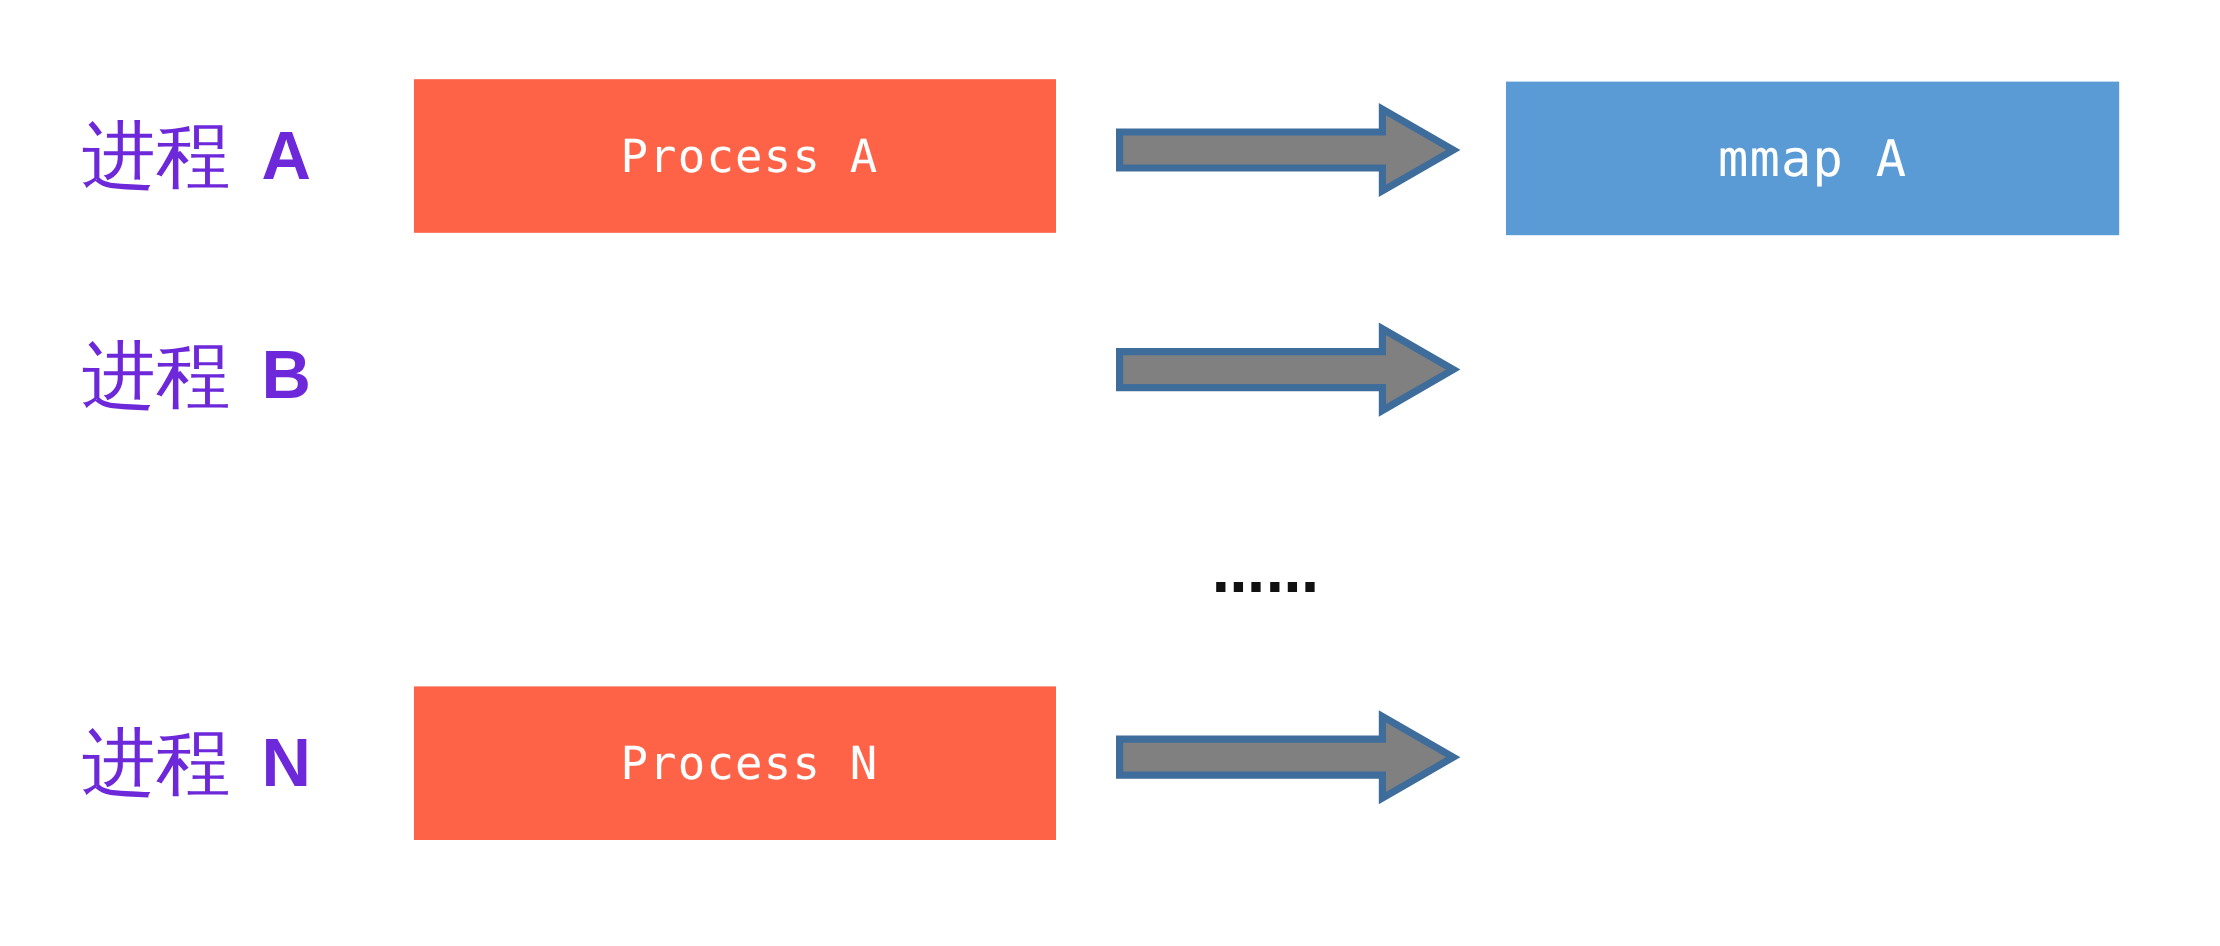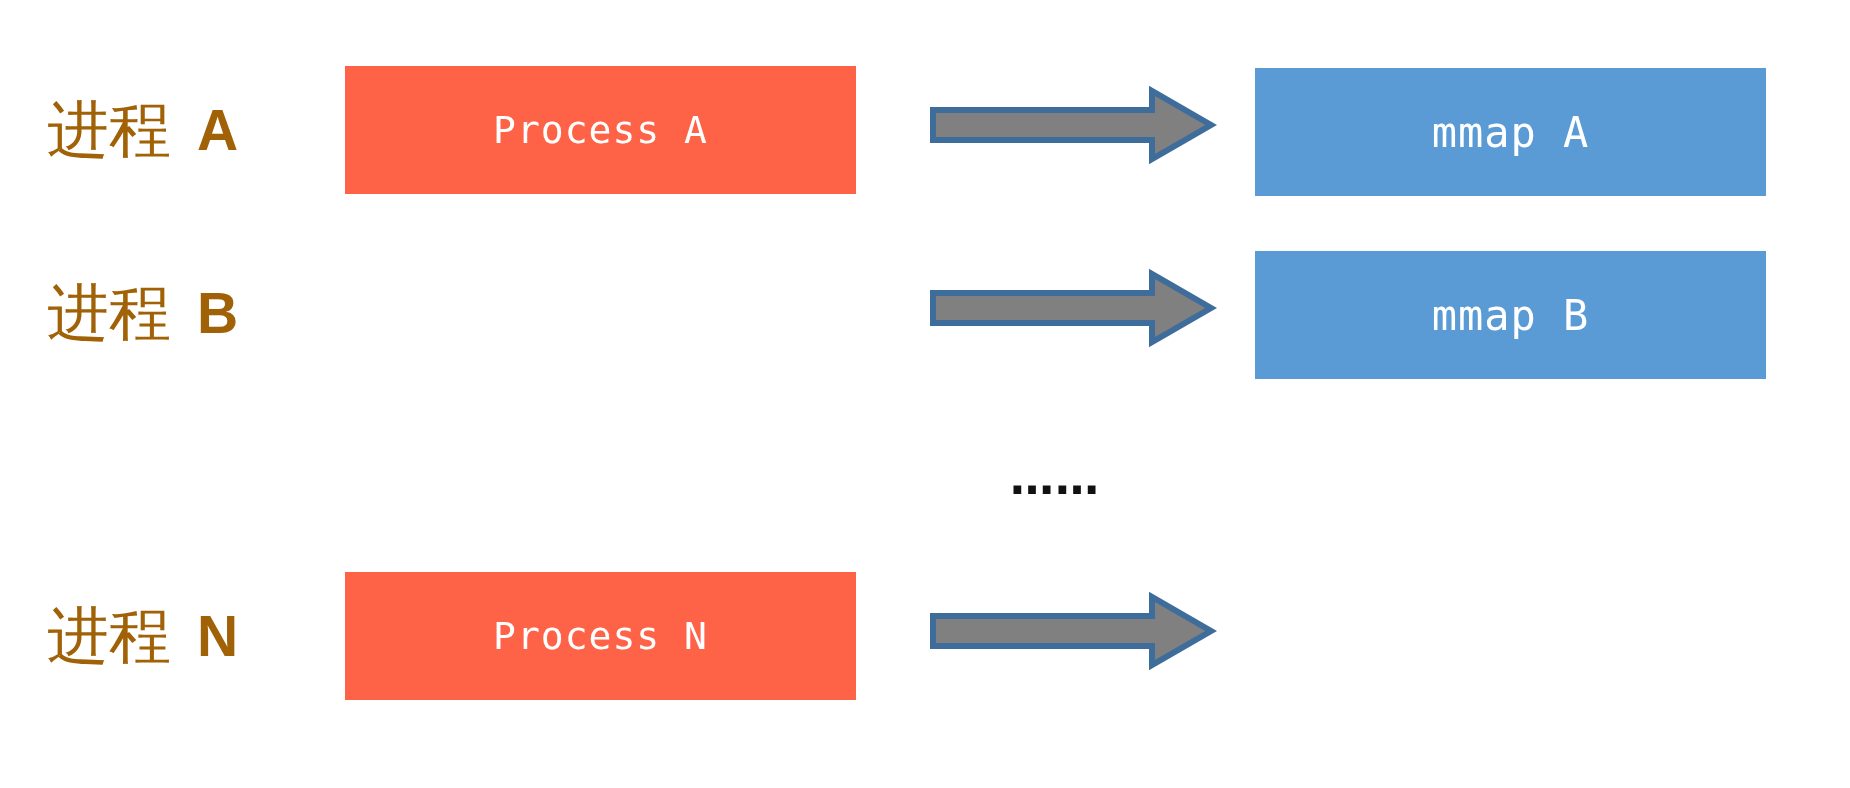"进程" .row-label { color: #a16207 -> #6d28d9; left: 47px -> 68px }
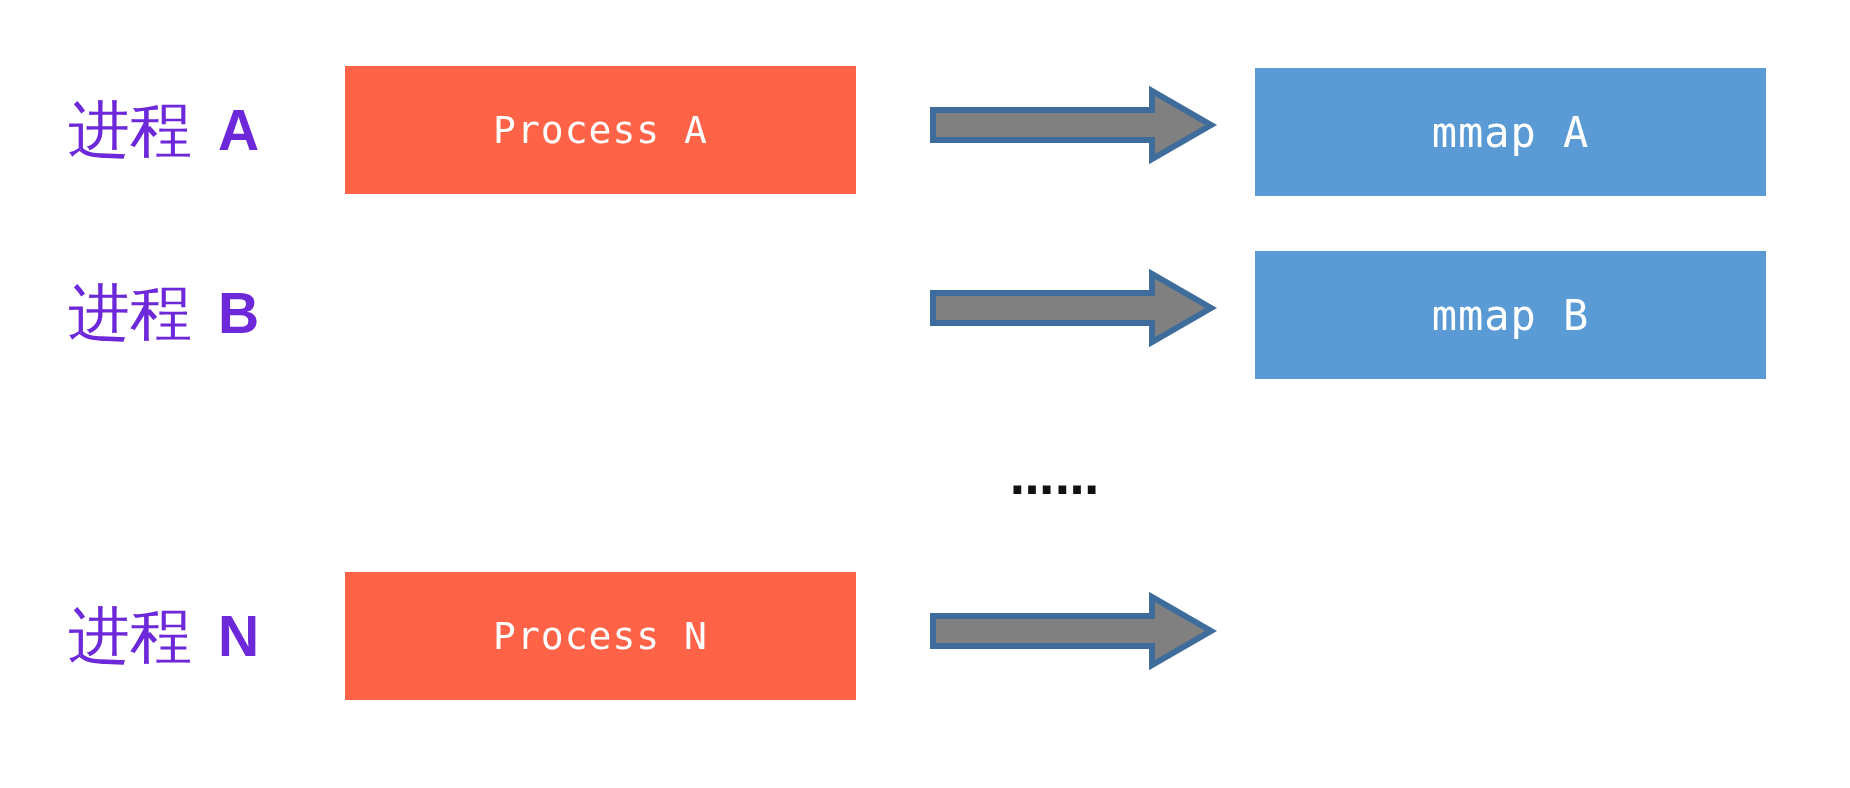"Process A" .proc-box { padding-left: none -> 24px }
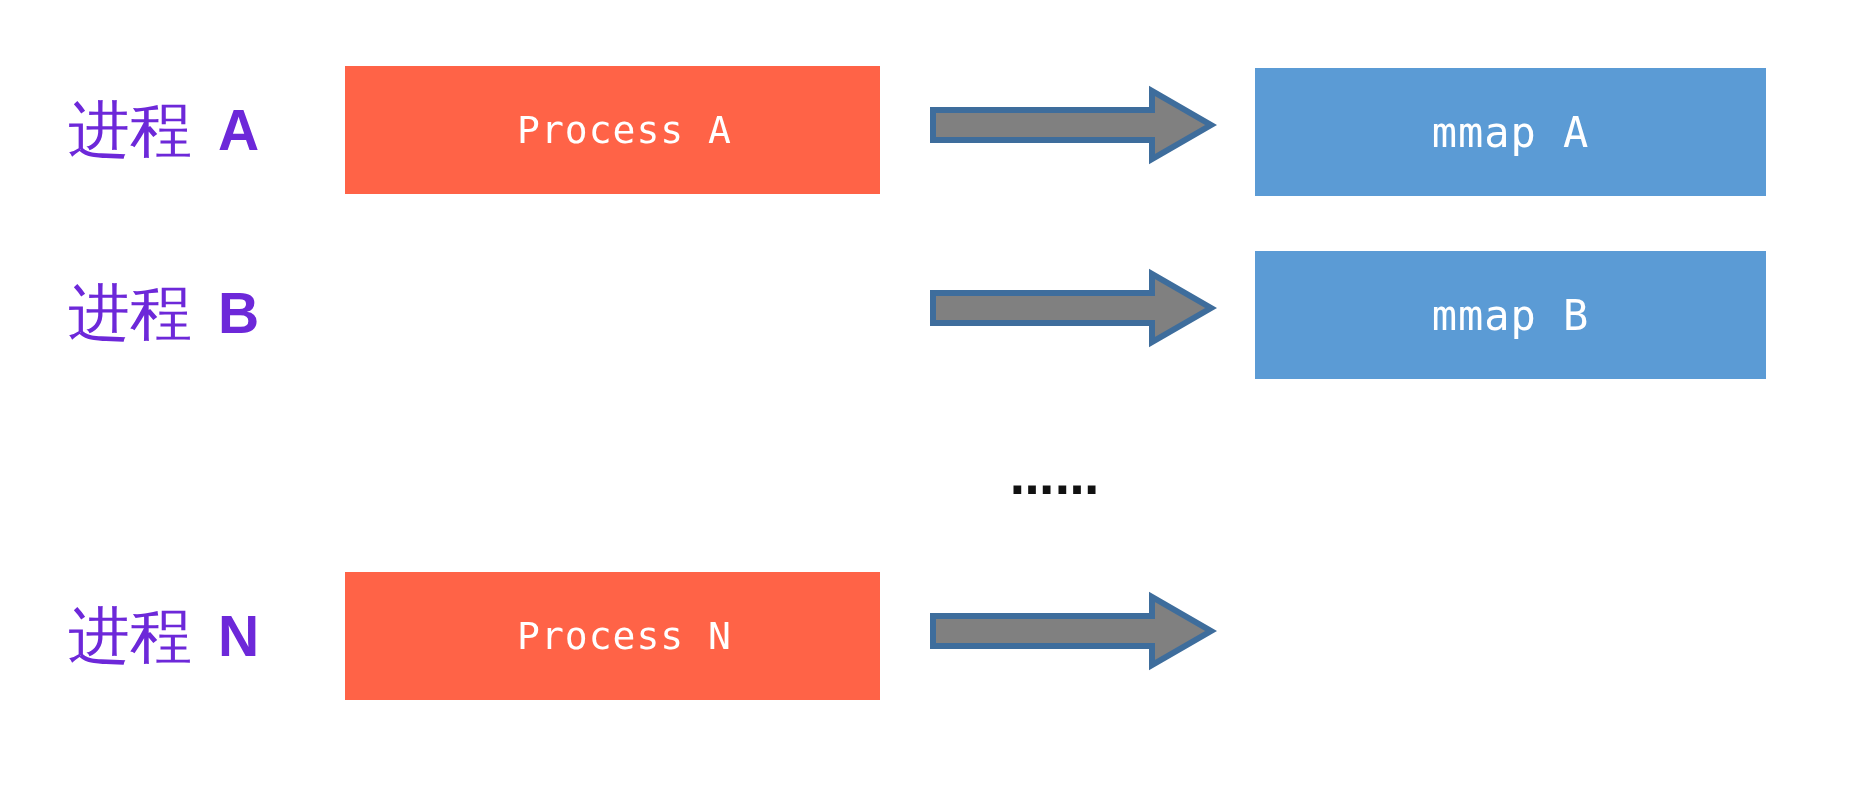"mmap B" div.mmap-box { html: <div> <span>mmap B</span> </div> -> none }
